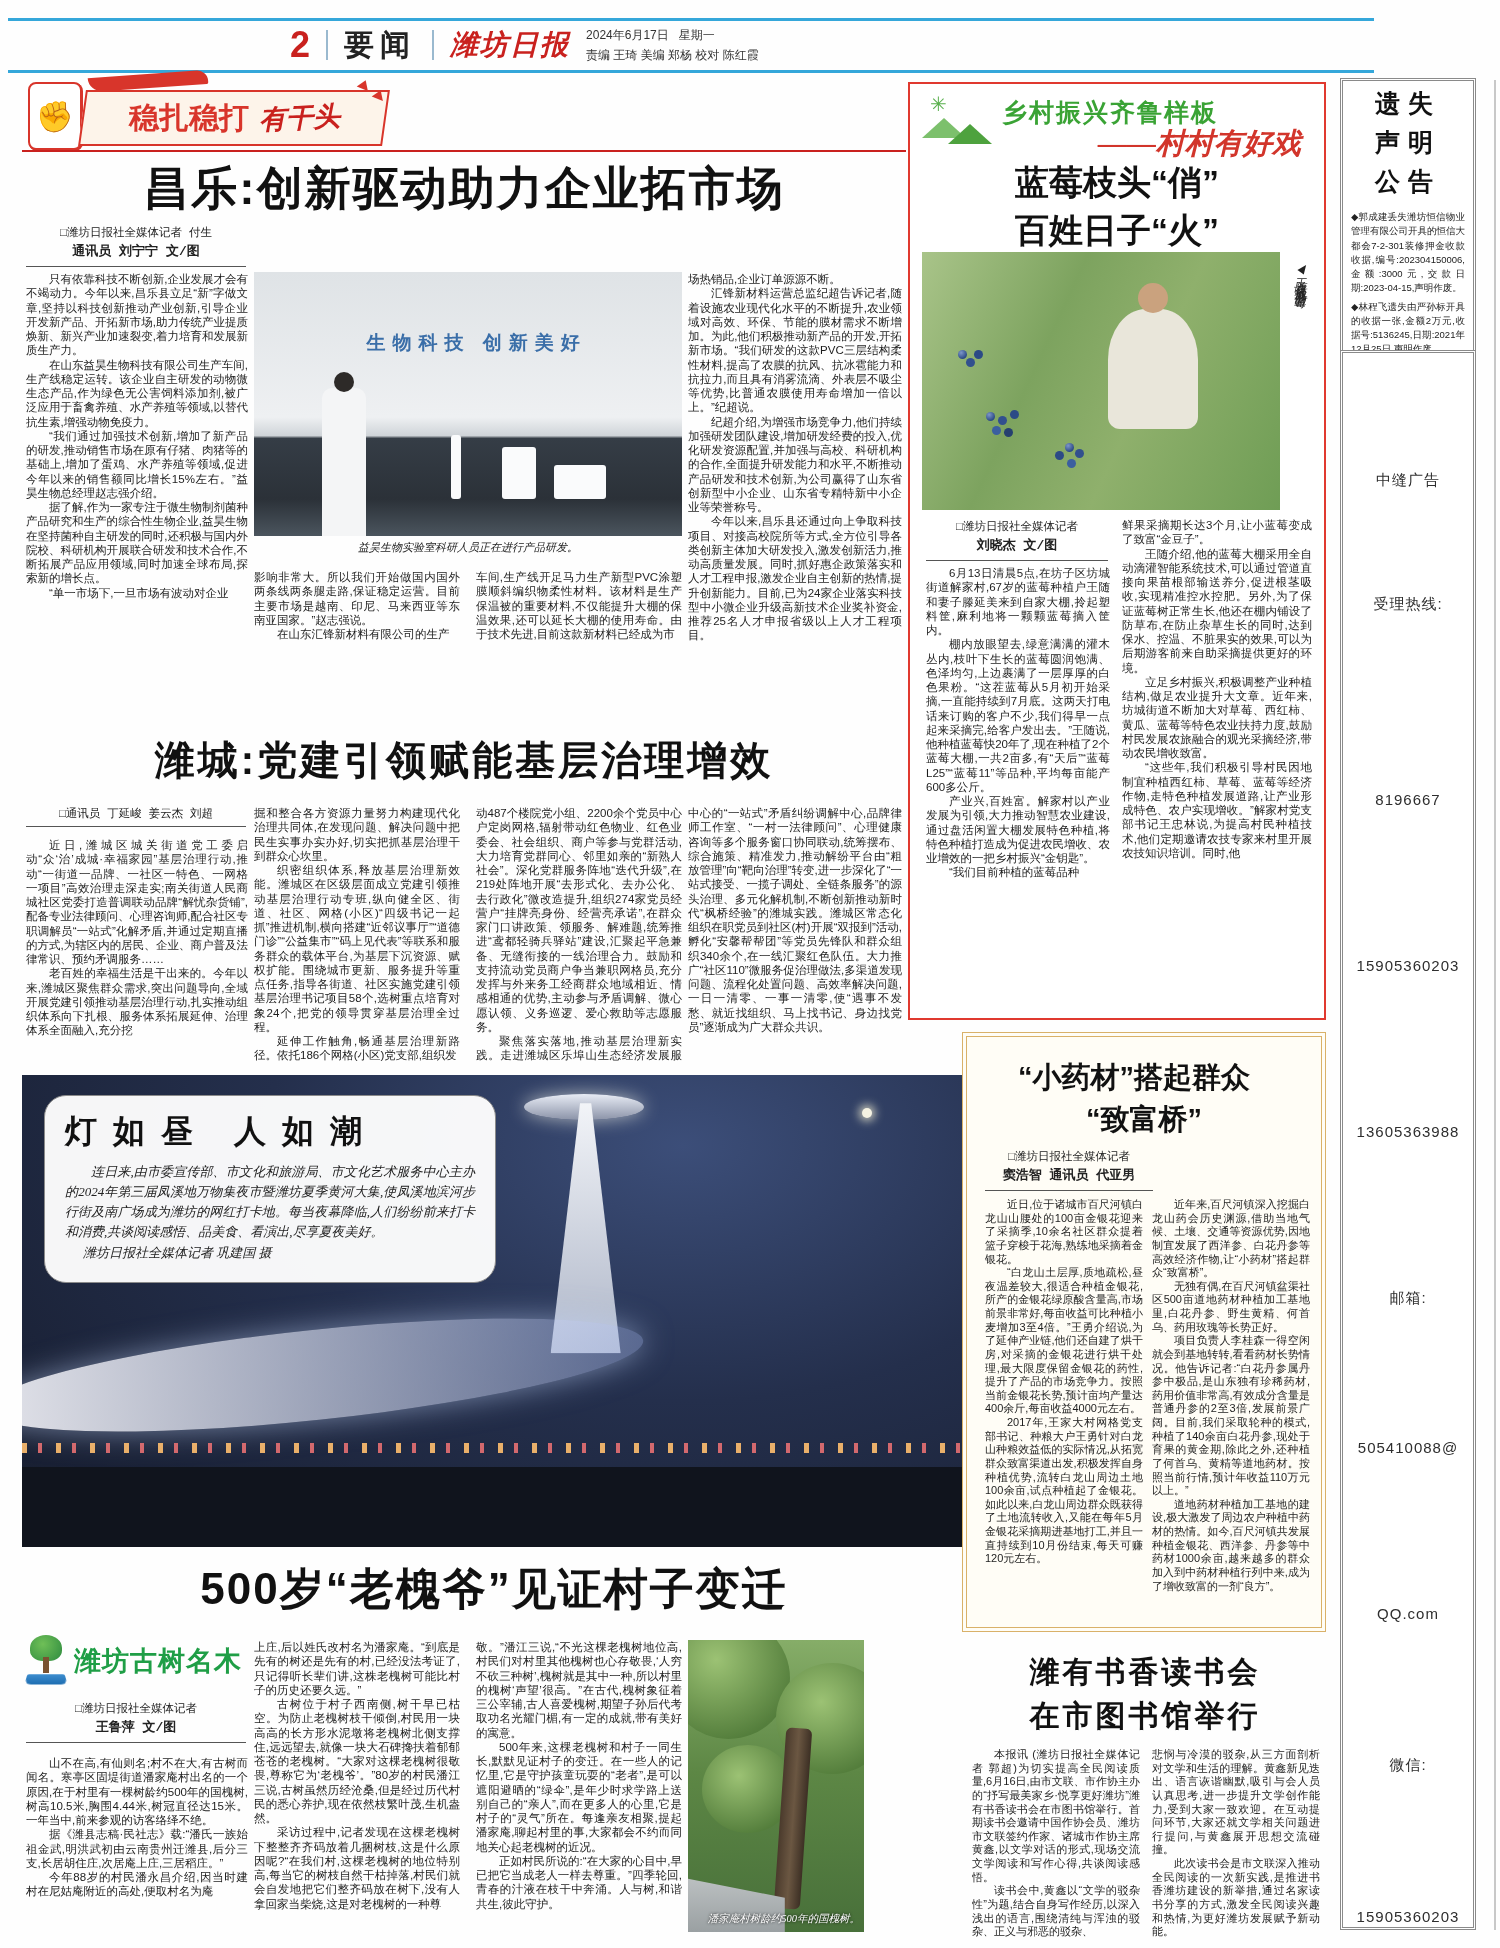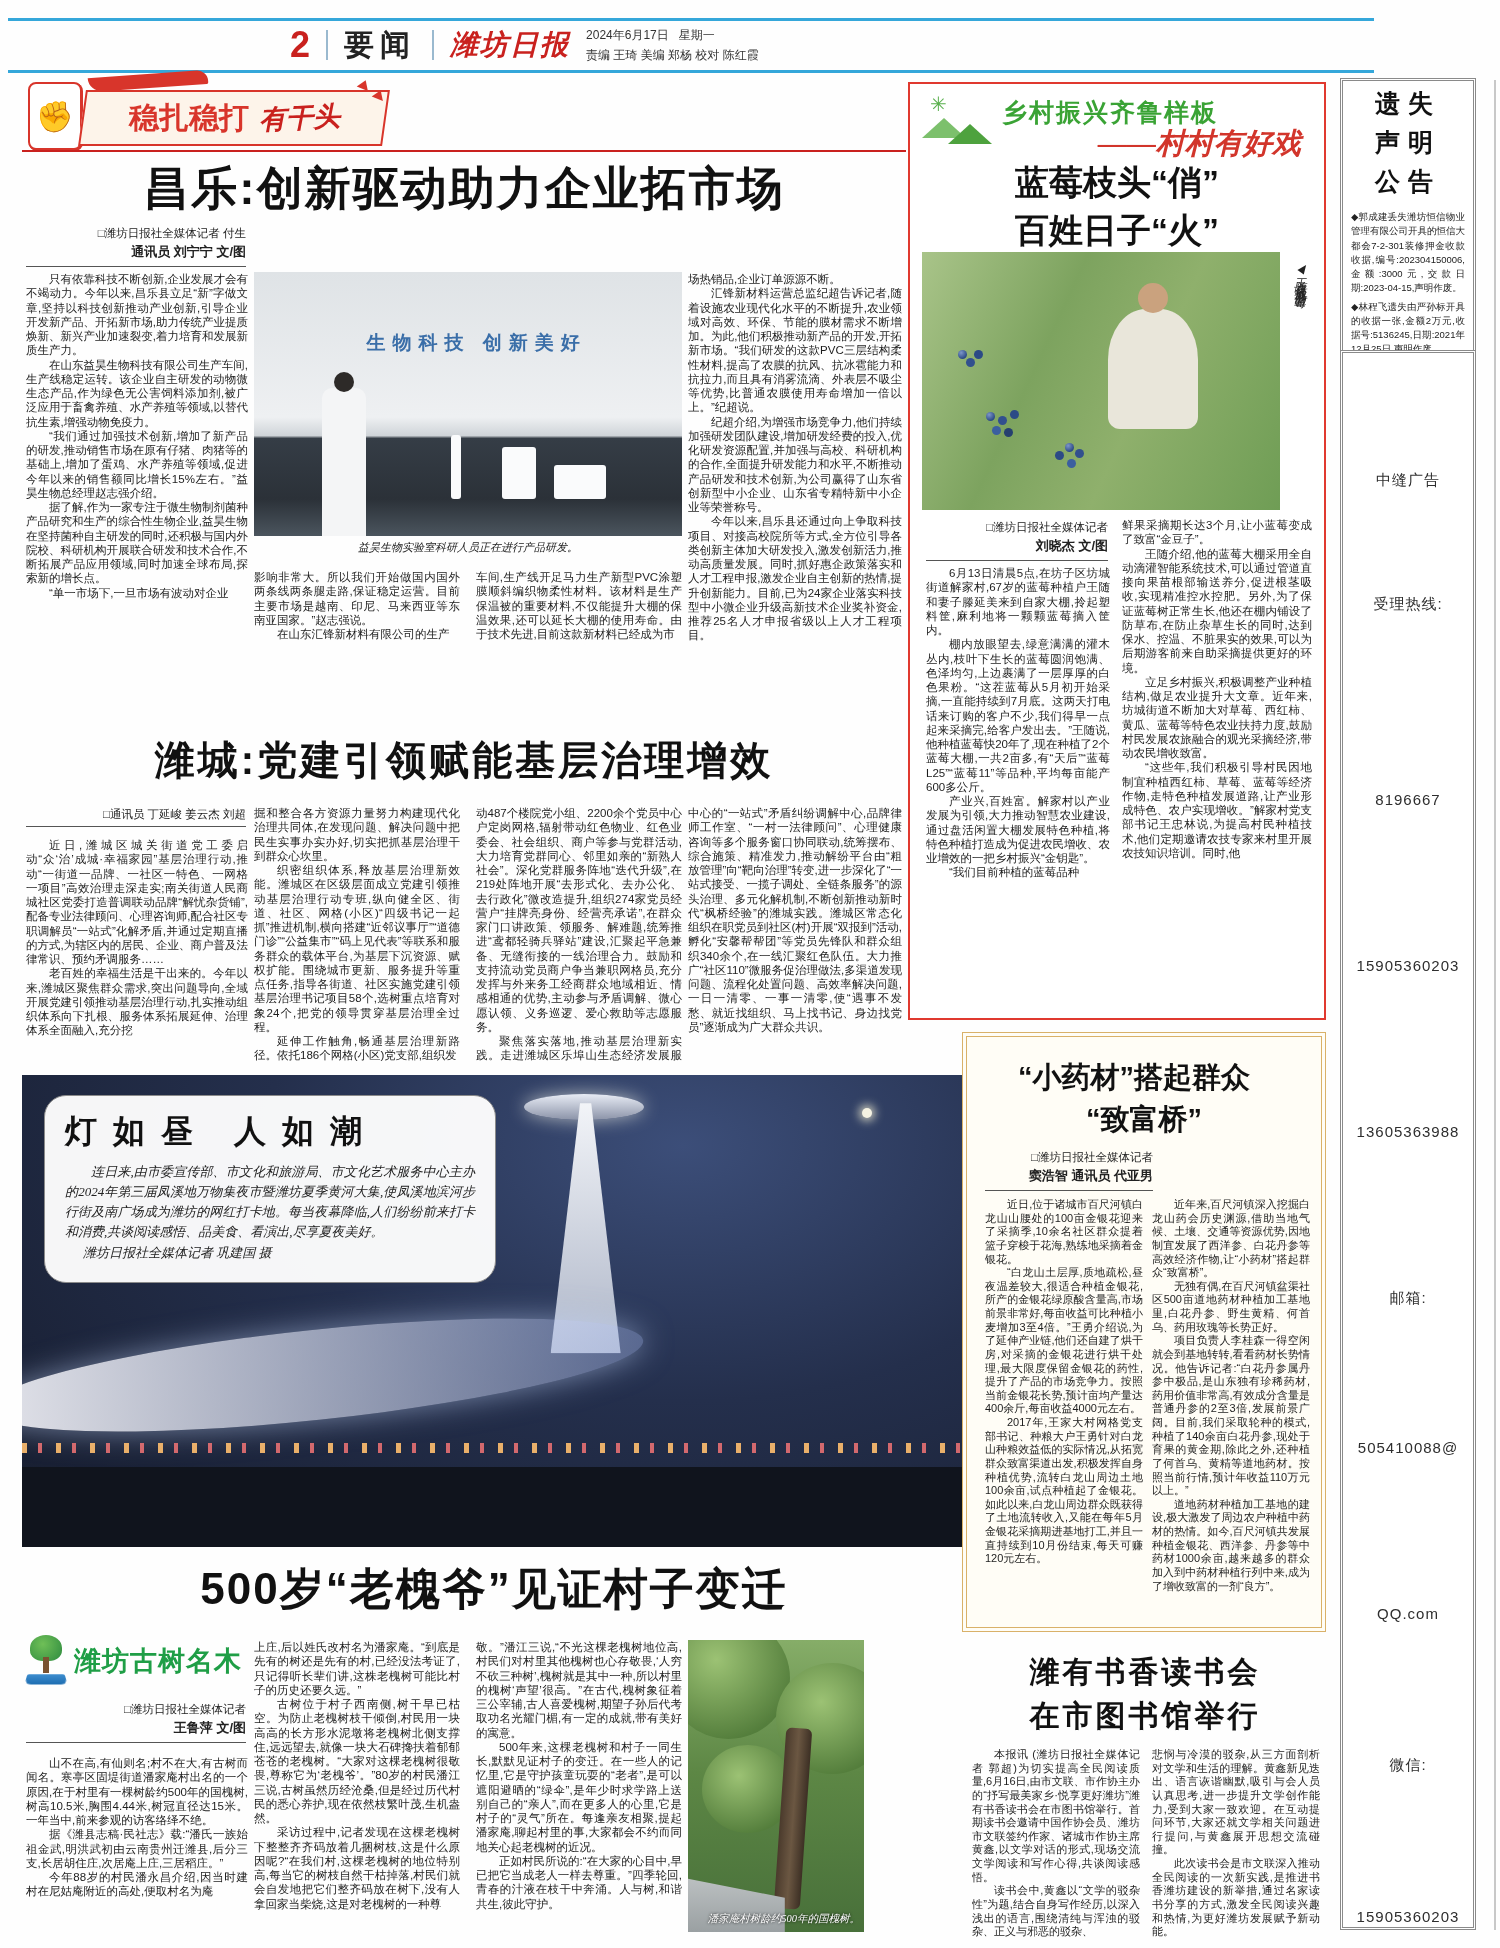"□潍坊日报社全媒体记者 付生" .byline { font-family: Liberation Sans, sans-serif -> Liberation Mono, monospace; text-align: right -> center }
